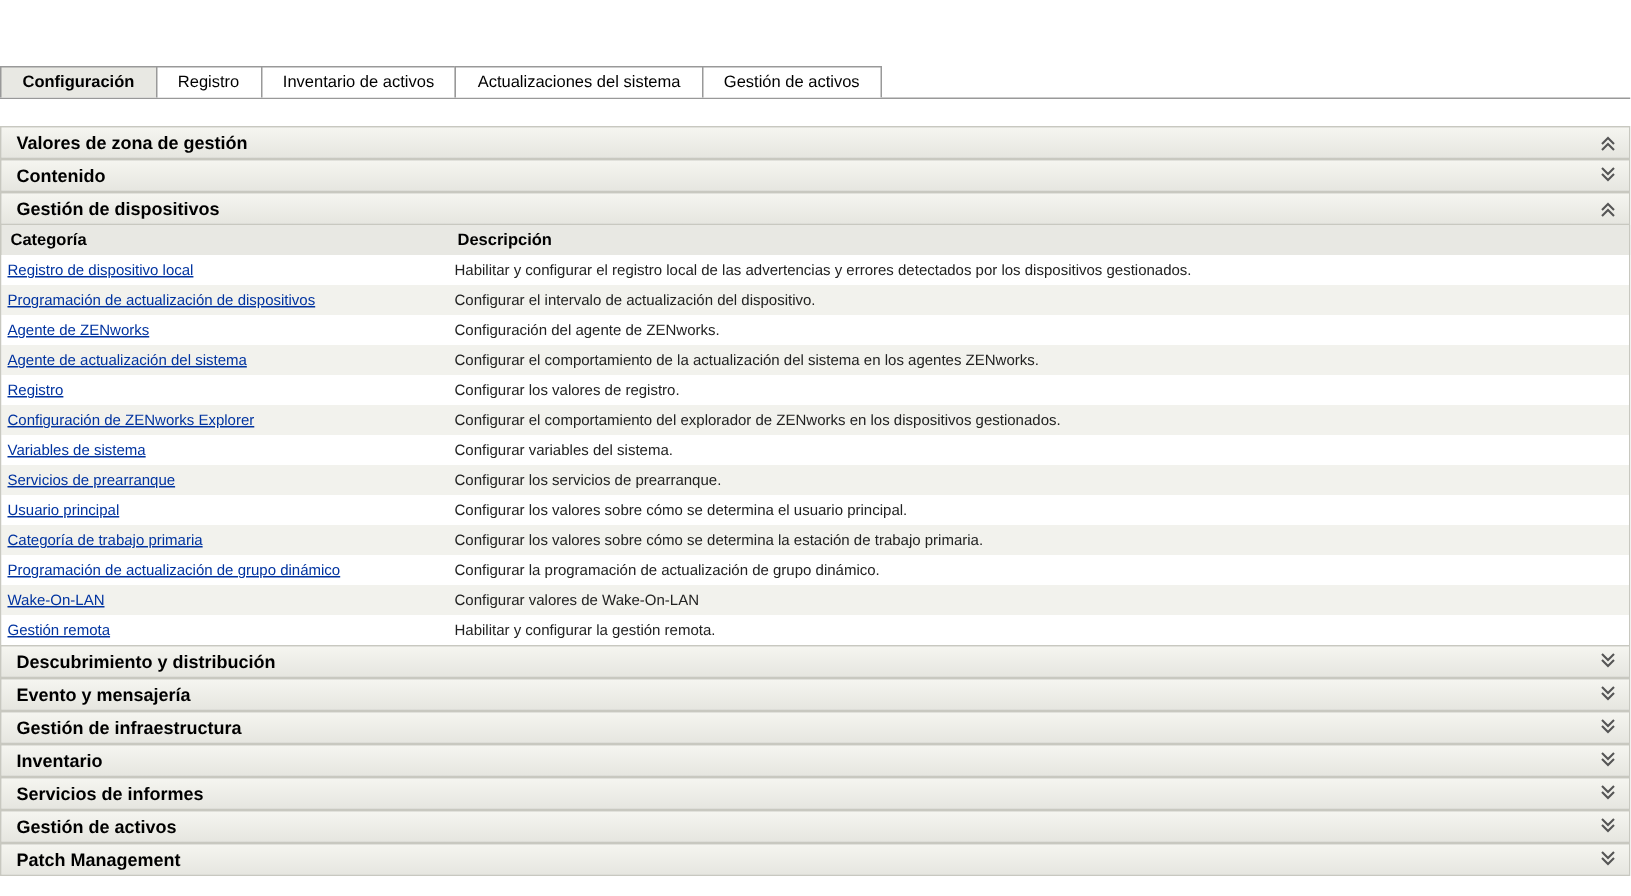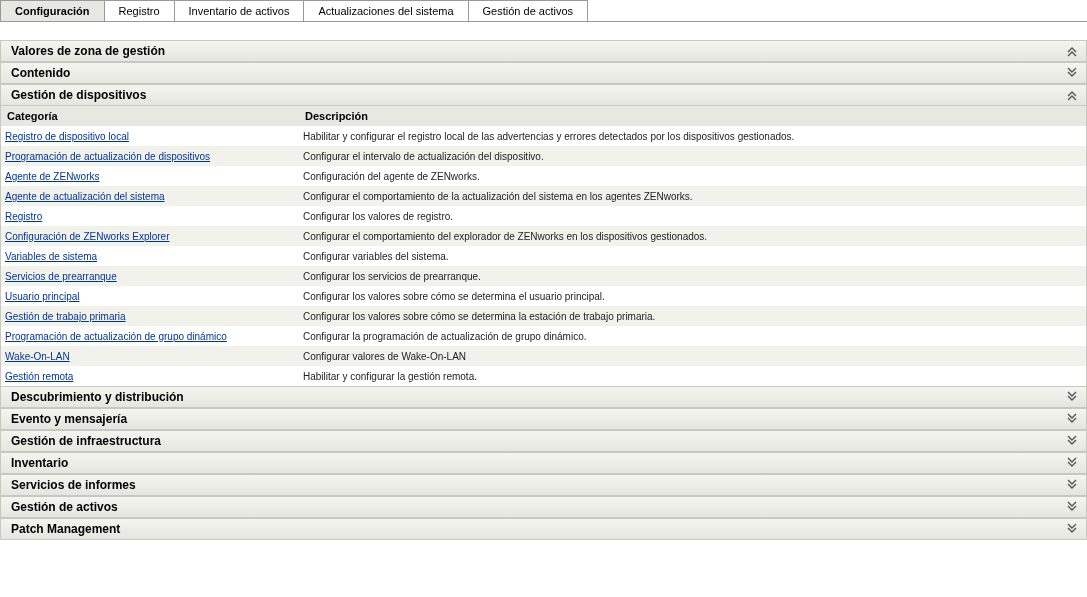"Configuración" .tabs { margin-top: none -> 44px }
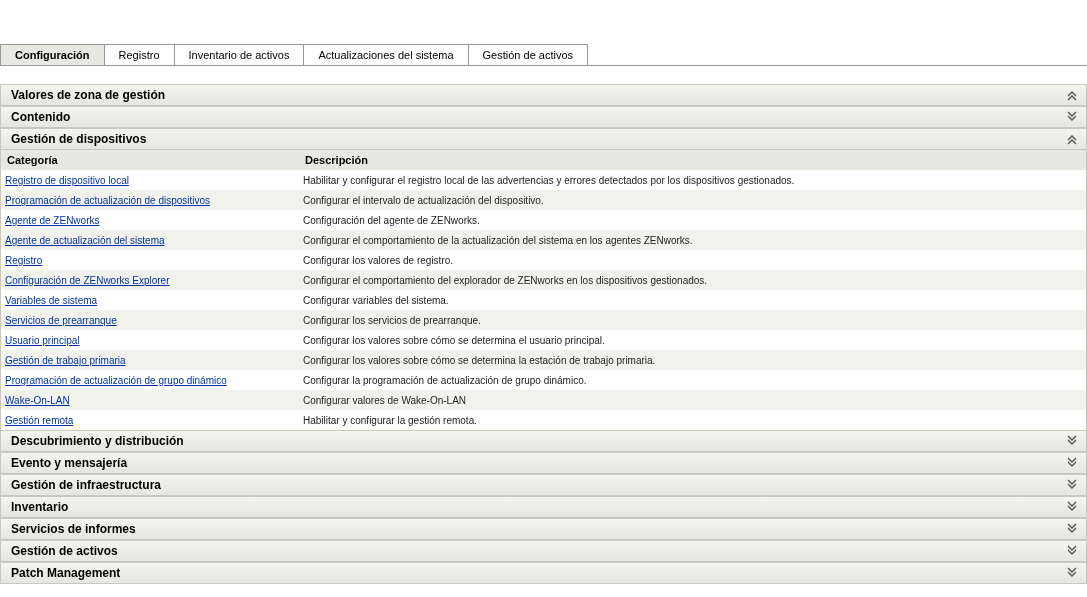"Gestión de trabajo primaria" a { text: Gestión -> Categoría }
